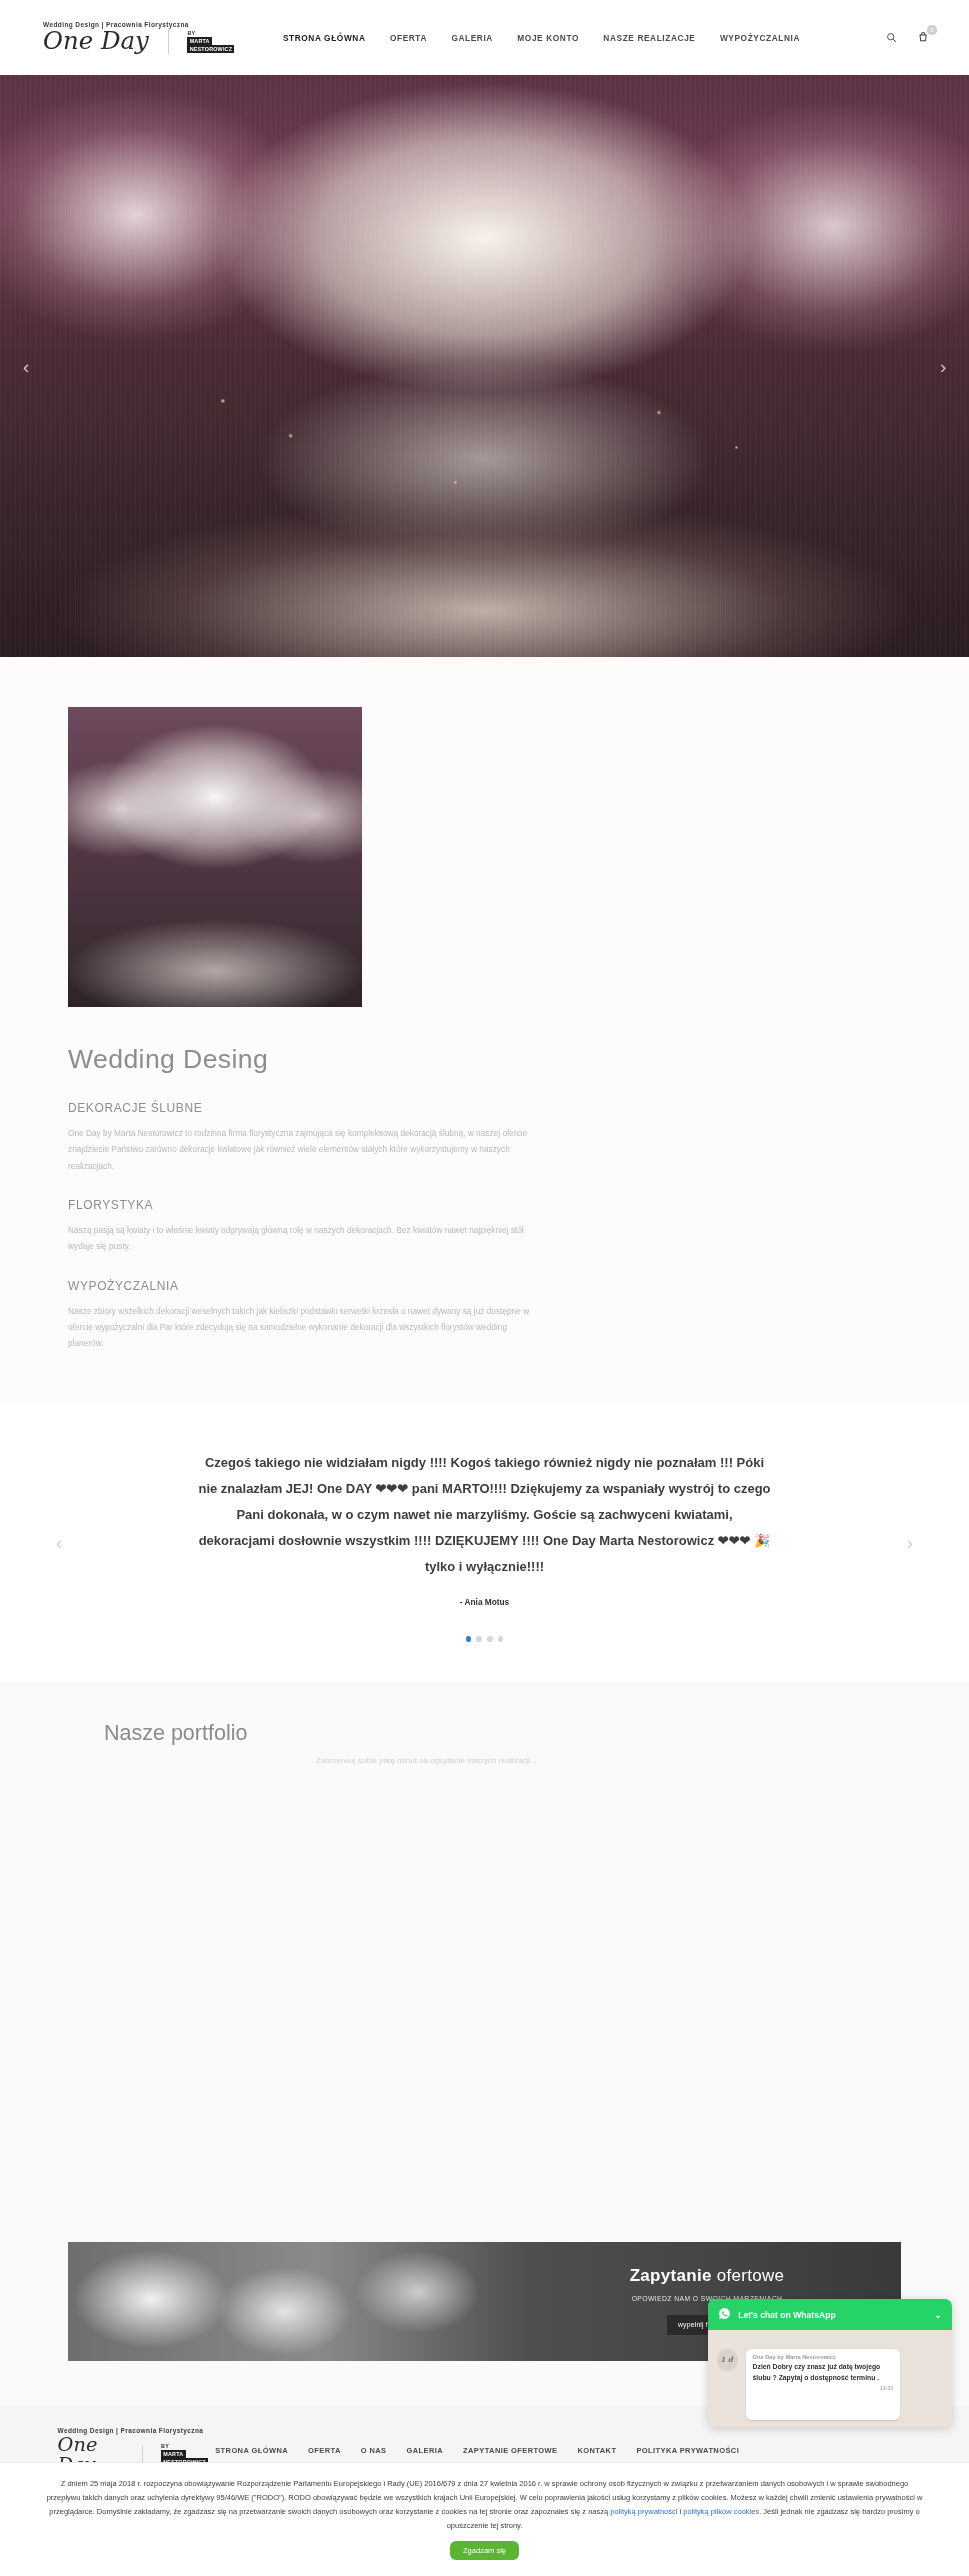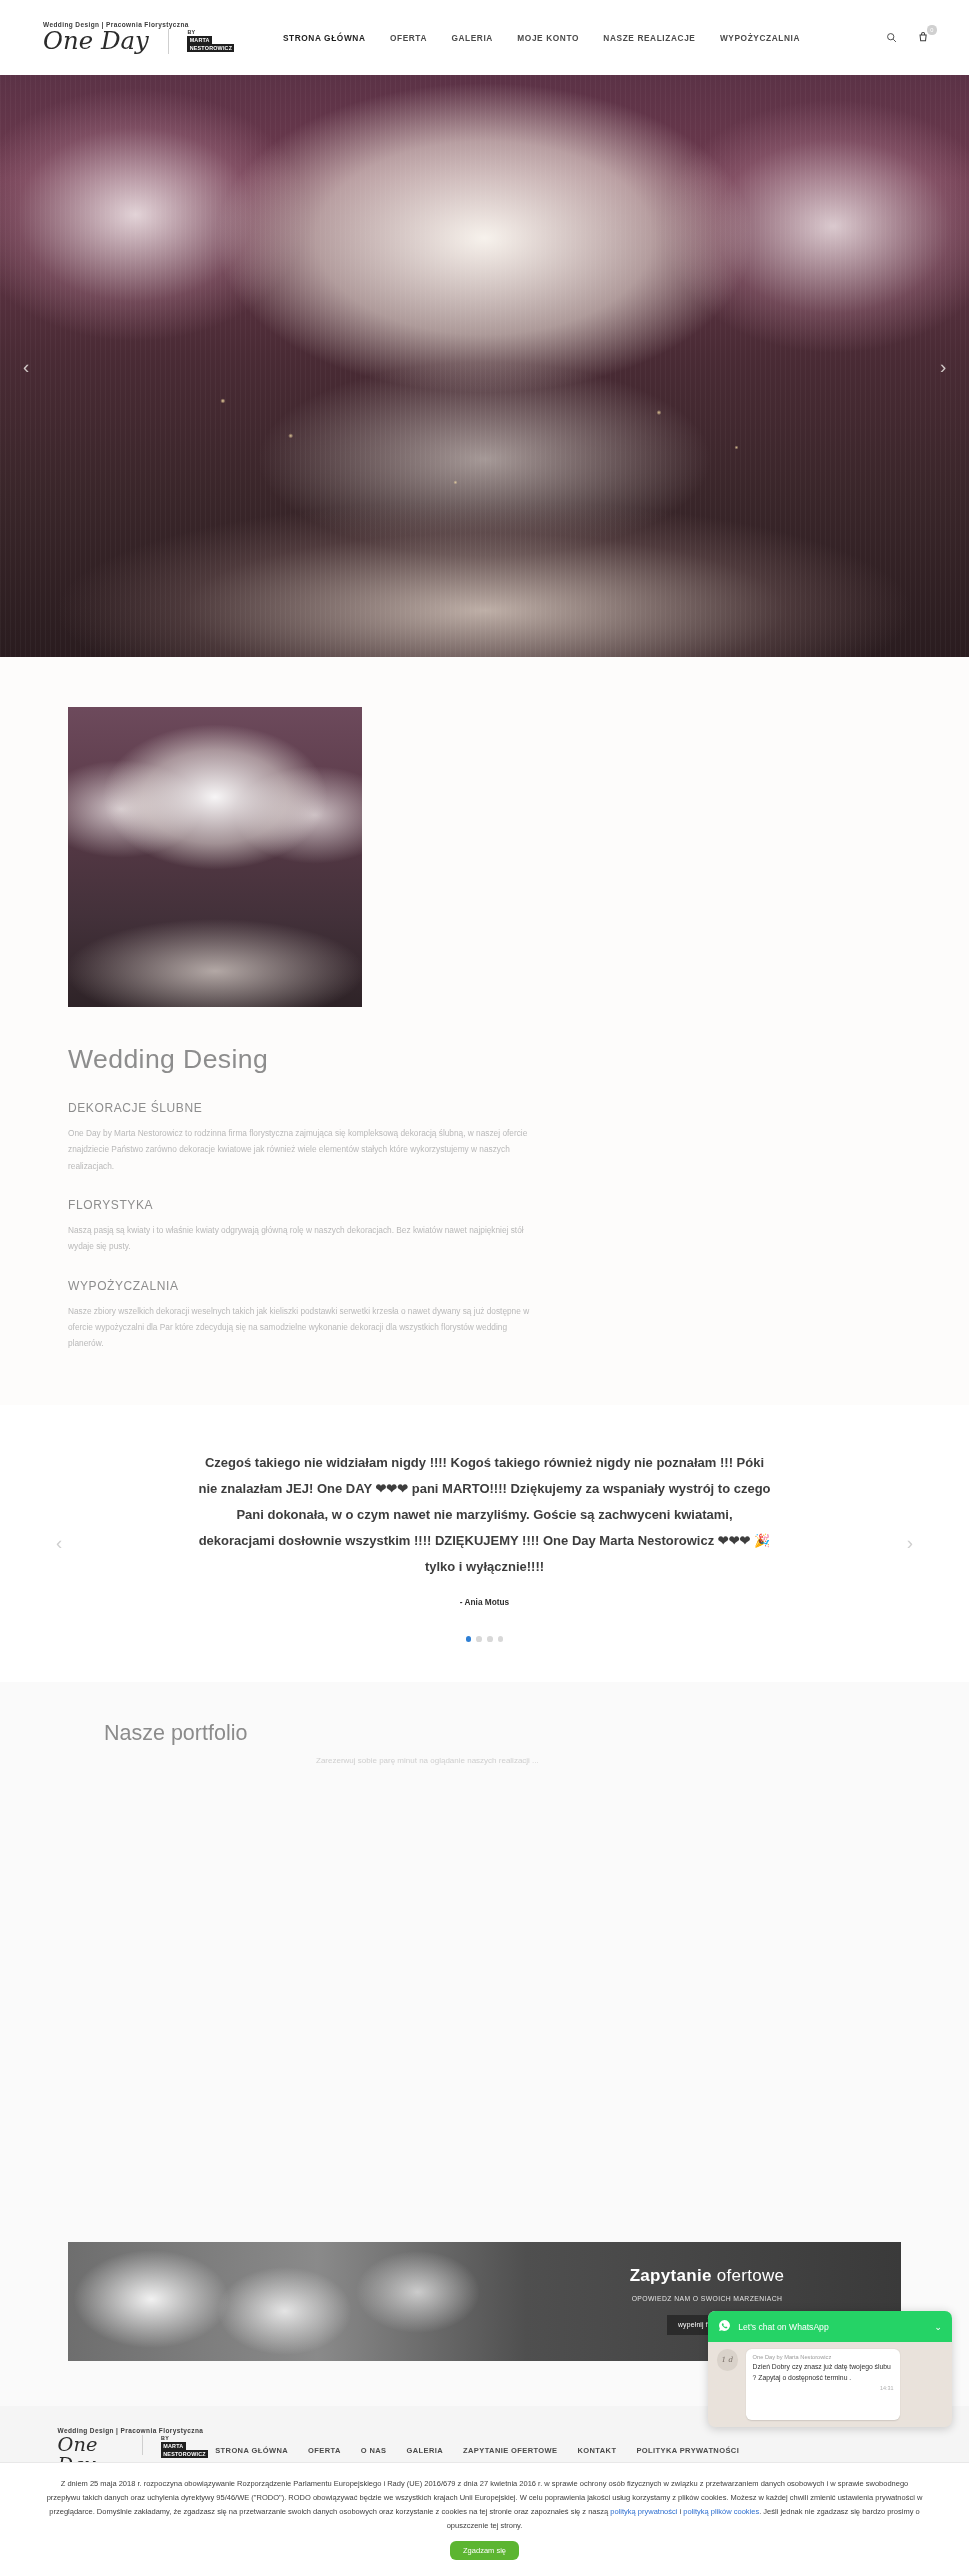"One Day" .brand-row { align-items: none -> center }
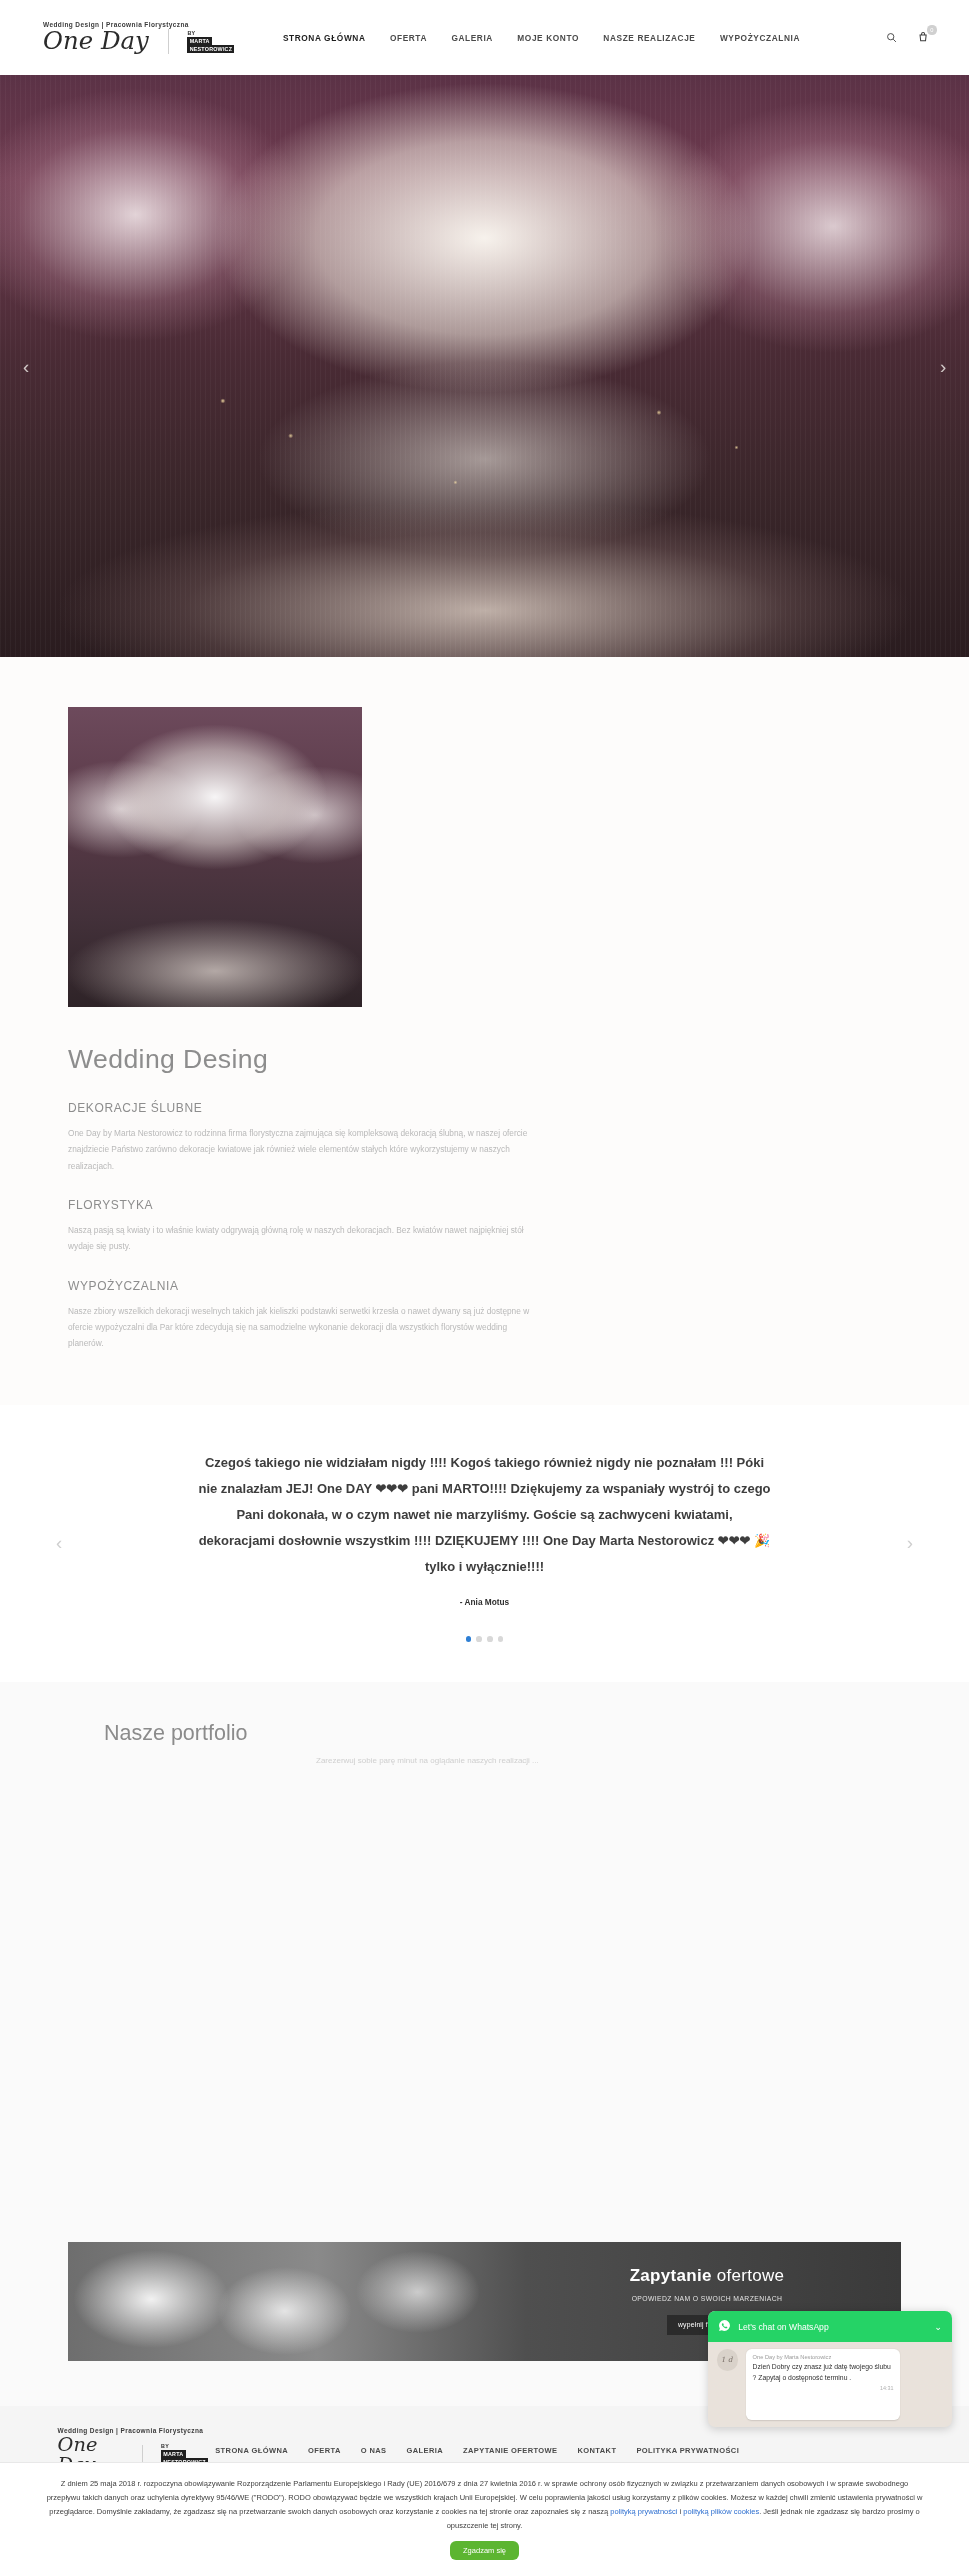"Let's chat on WhatsApp" .wa { font-weight: none -> bold }
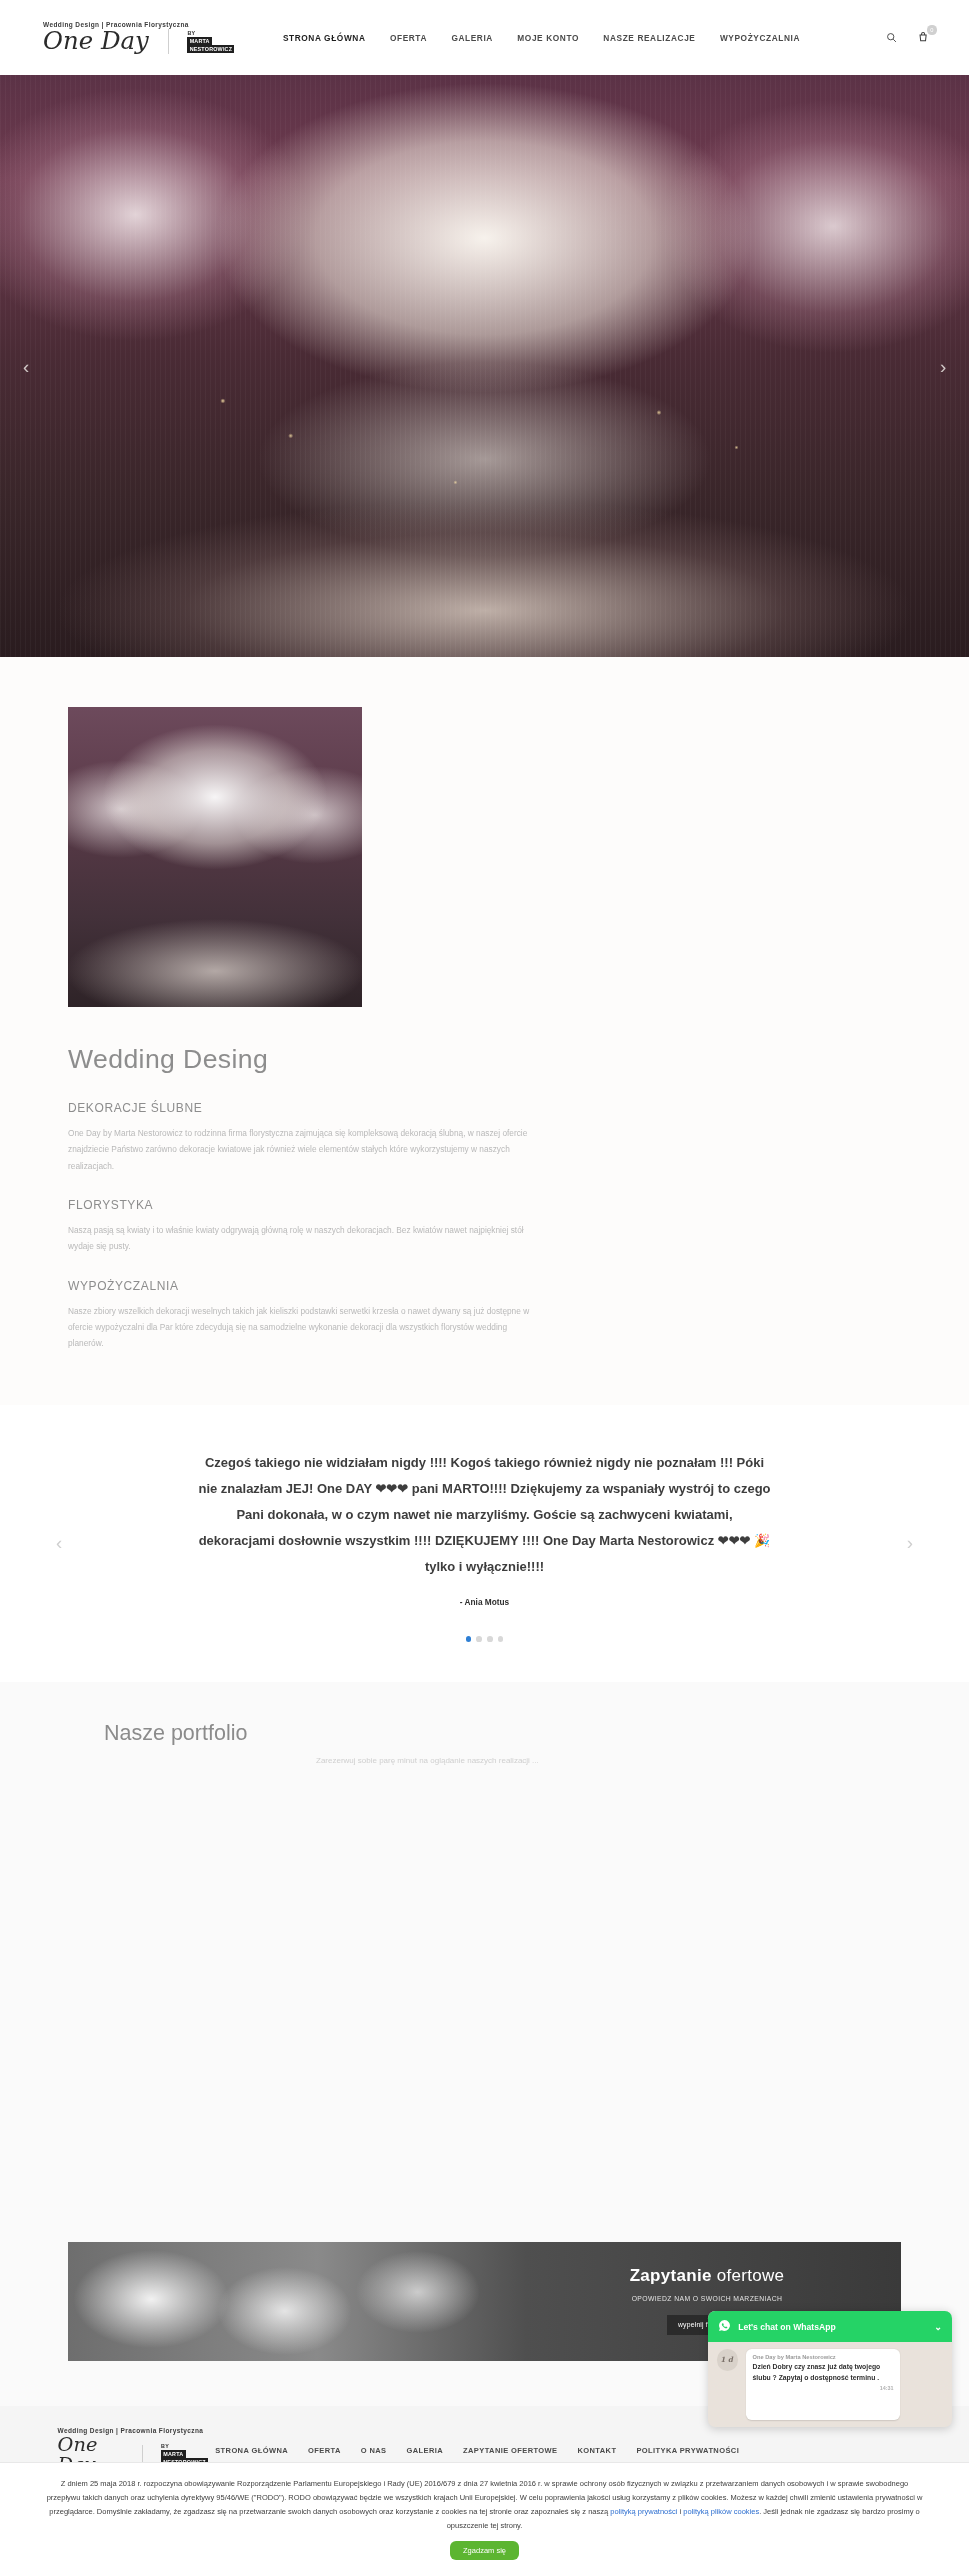"1 d" .wa-body { margin-top: none -> 12px }
